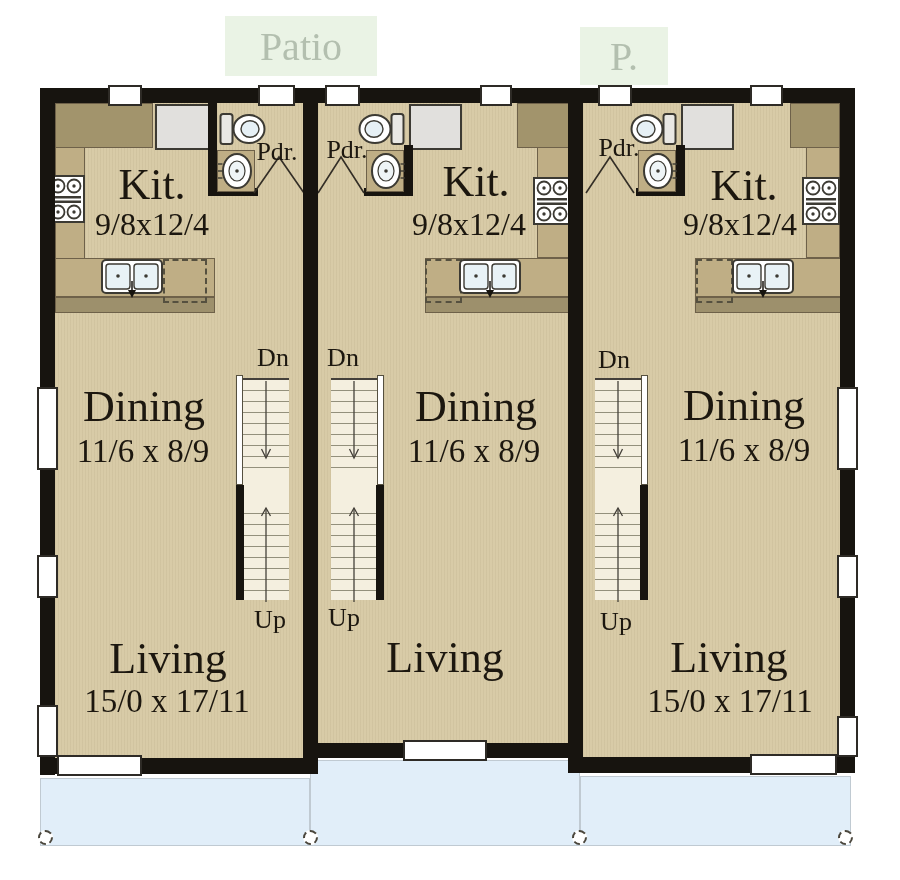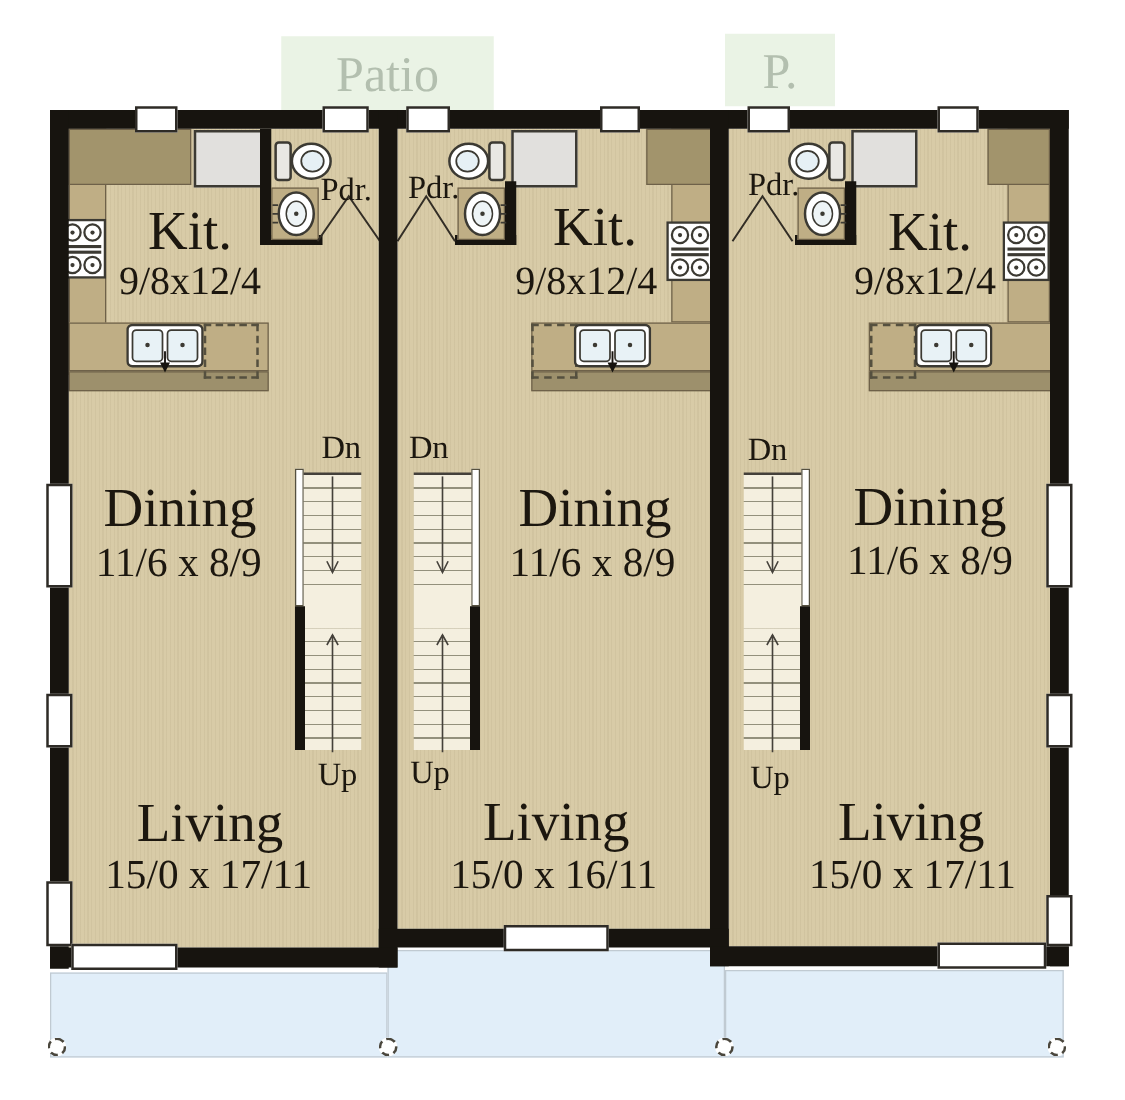"Patio" div.abs { top: 29px -> 16px; width: 170px -> 152px }
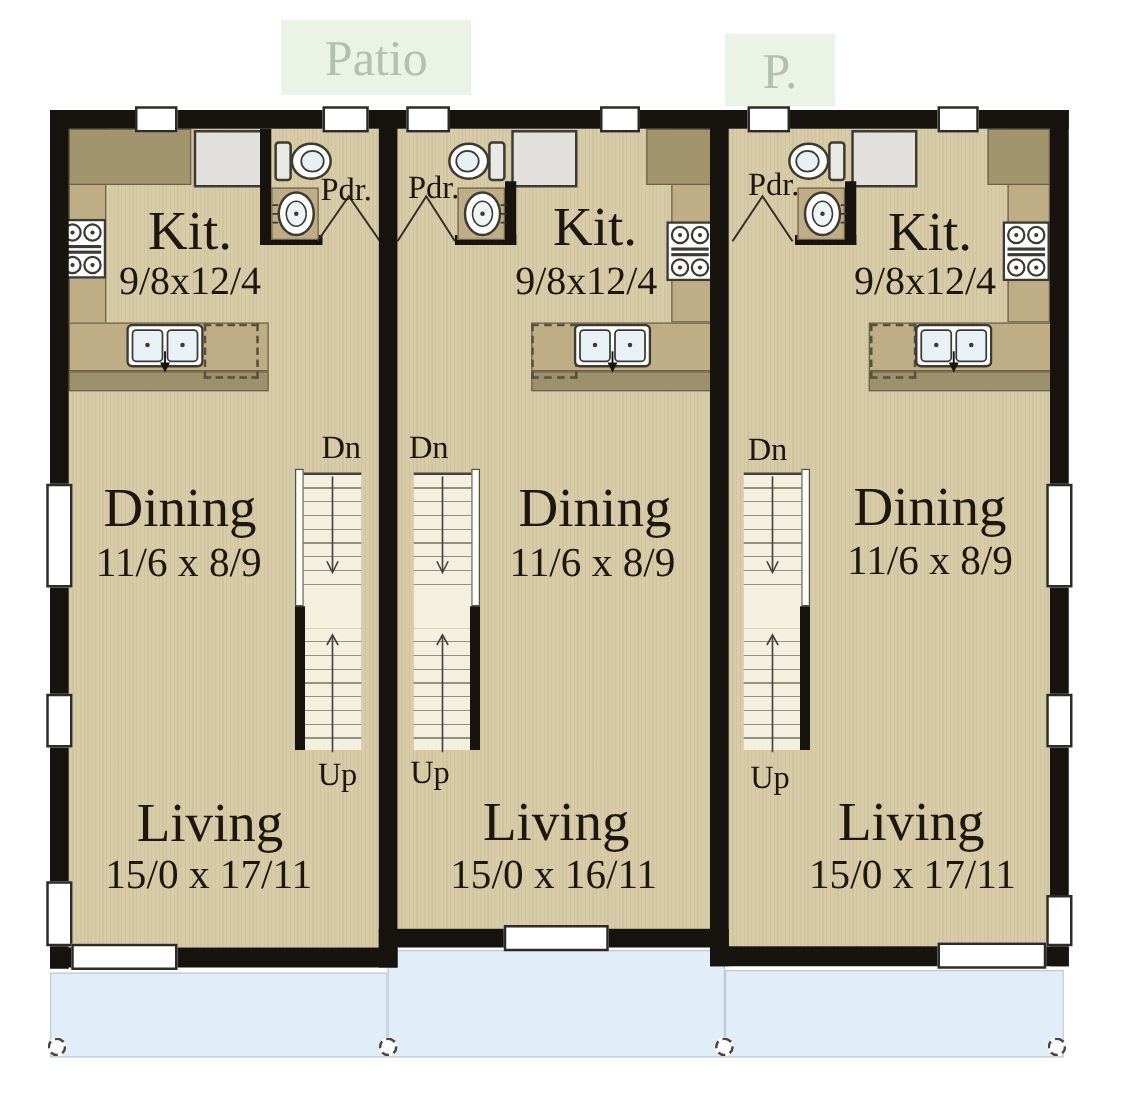"15/0 x 16/11" div.lbl { html: <div>15/0 x 16/11</div> -> none }
